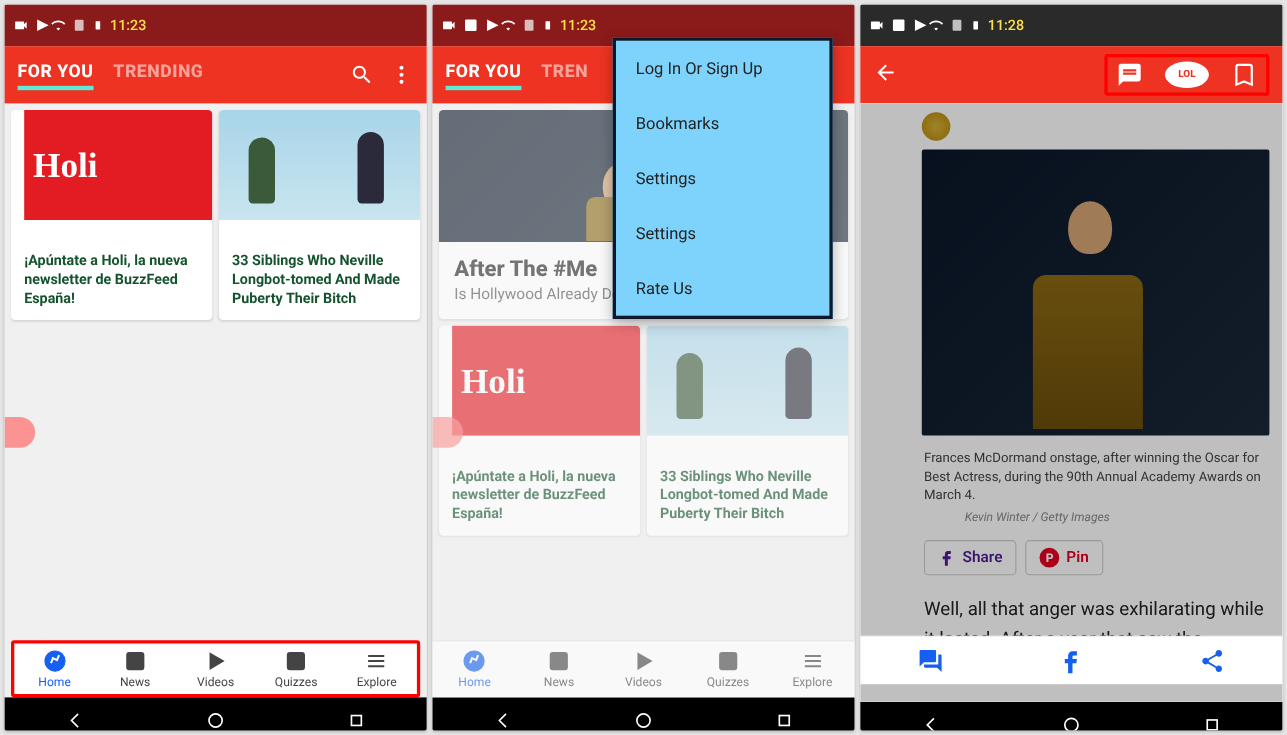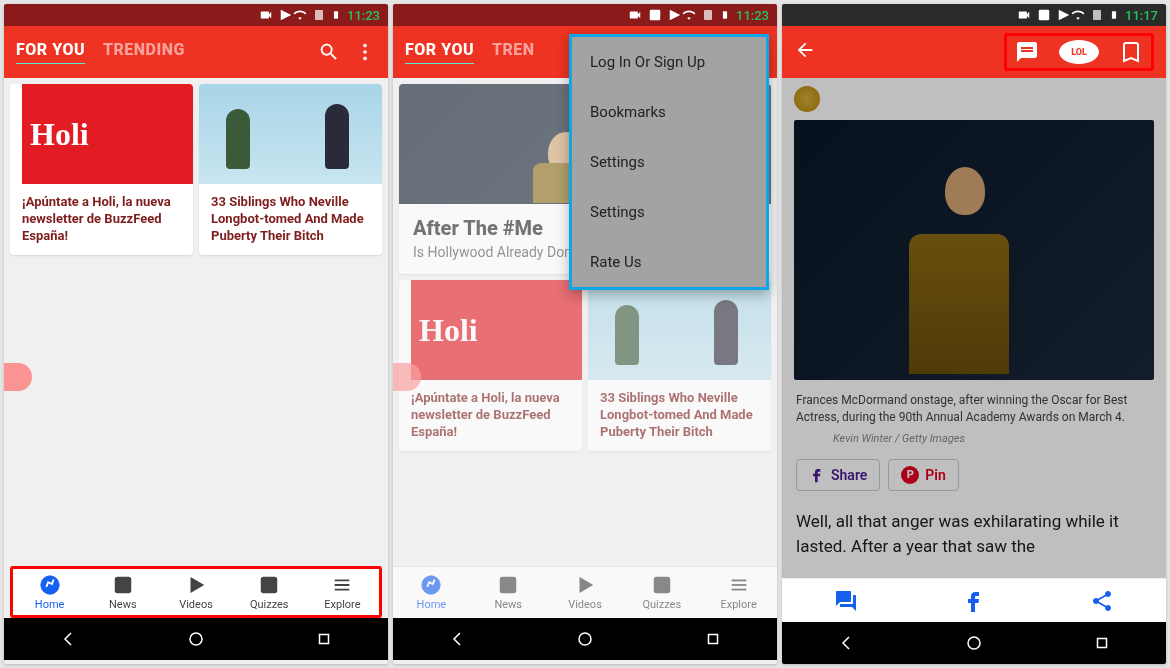"11:23" .status-bar { color: #22c55e -> #fde047; height: 22px -> 38px; justify-content: flex-end -> flex-start }
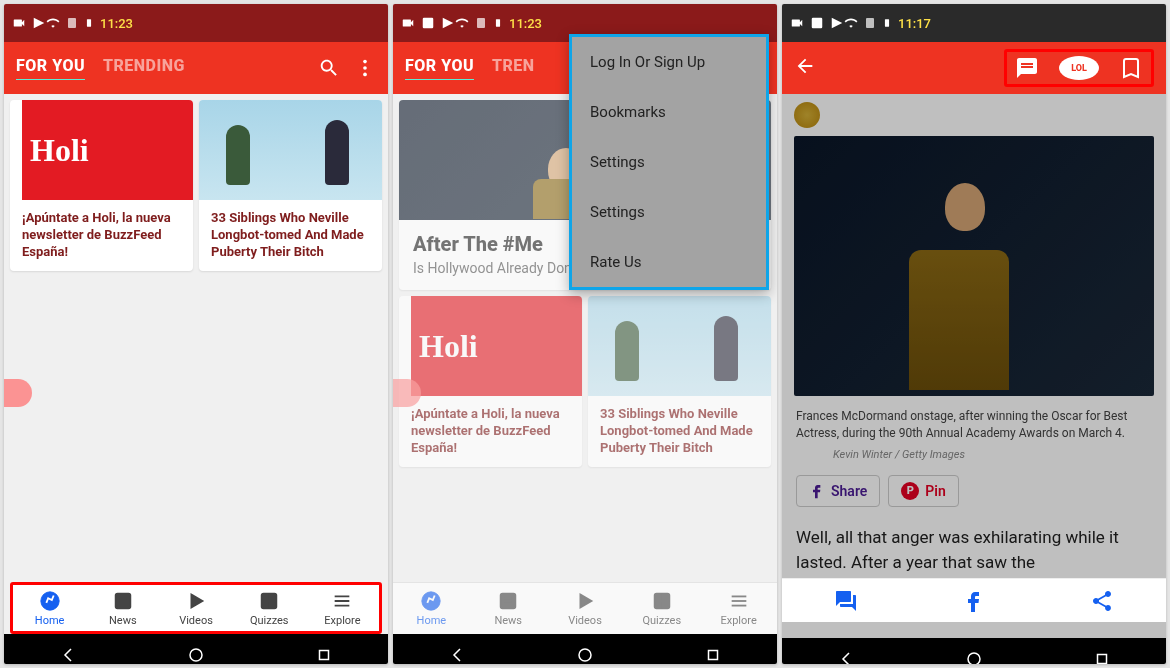"11:17" span { text: 11:17 -> 11:28 }
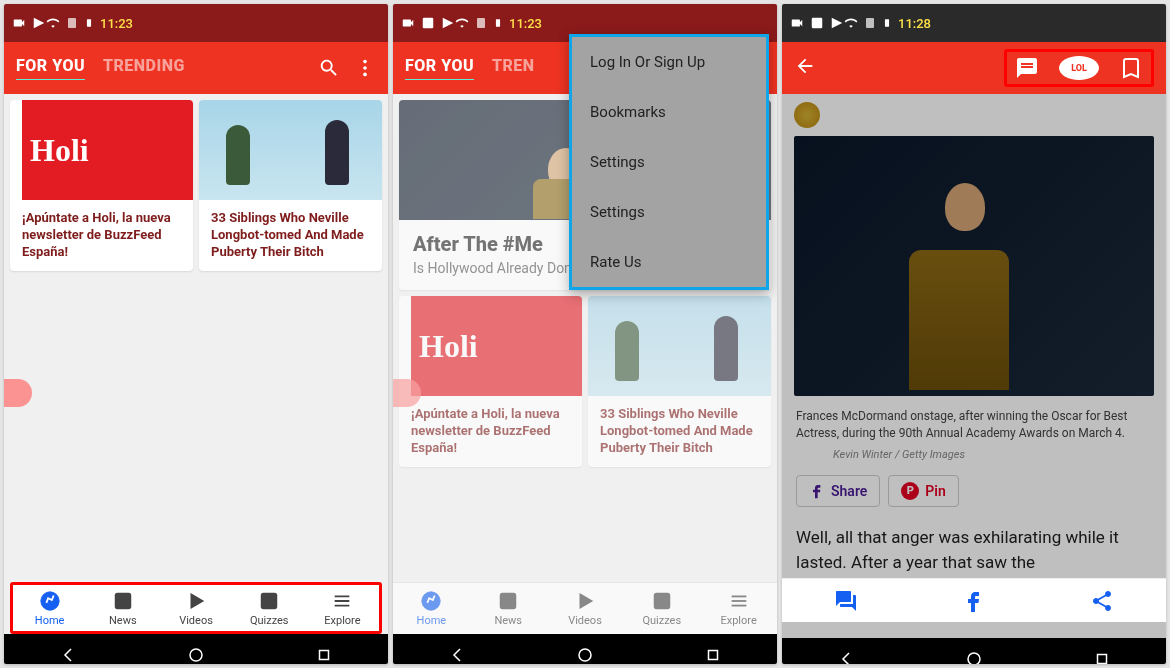"FOR YOU" .tab.active { border-bottom: 1px solid #5eead4 -> 4px solid #5eead4 }
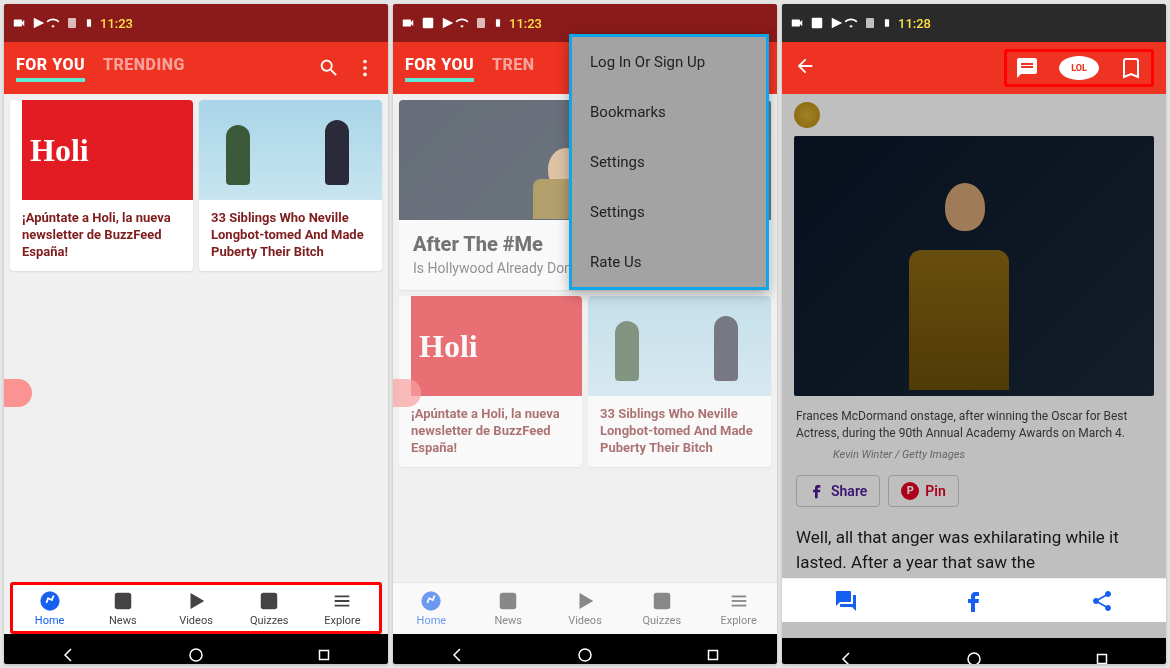"Log In Or Sign Up" .overflow-menu { background: #a3a3a3 -> #7dd3fc; border: 3px solid #0ea5e9 -> 3px solid #0f172a; right: 8px -> 20px }
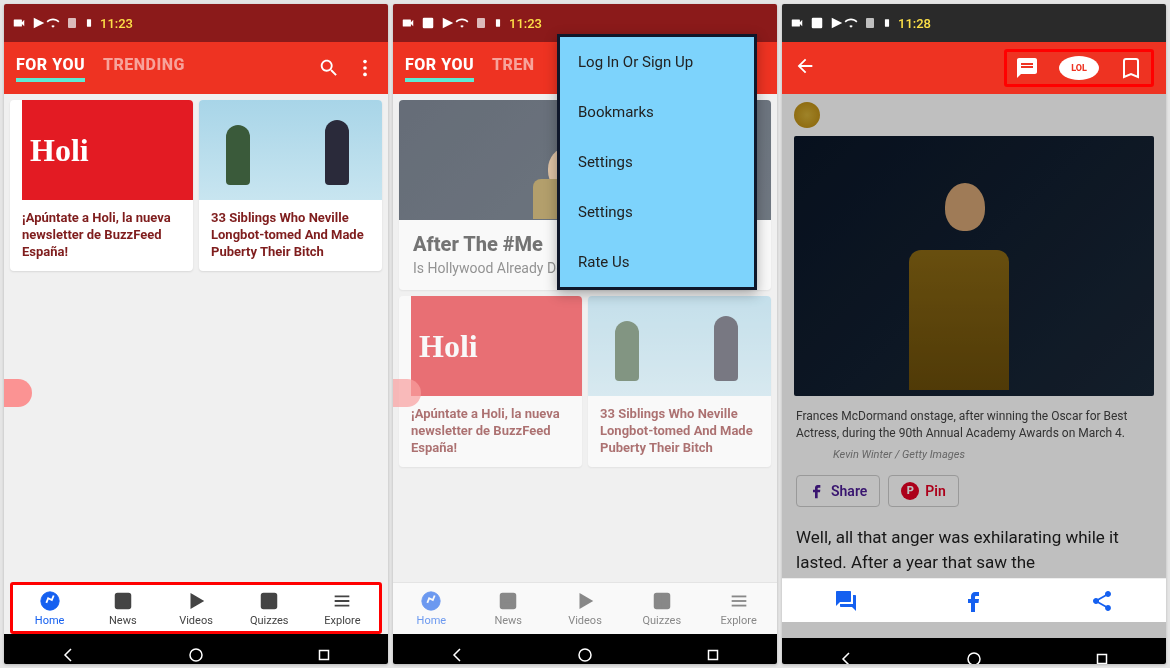"¡Apúntate a Holi, la nueva" .small-card-title { color: #7f1d1d -> #14532d; margin-top: none -> 20px }
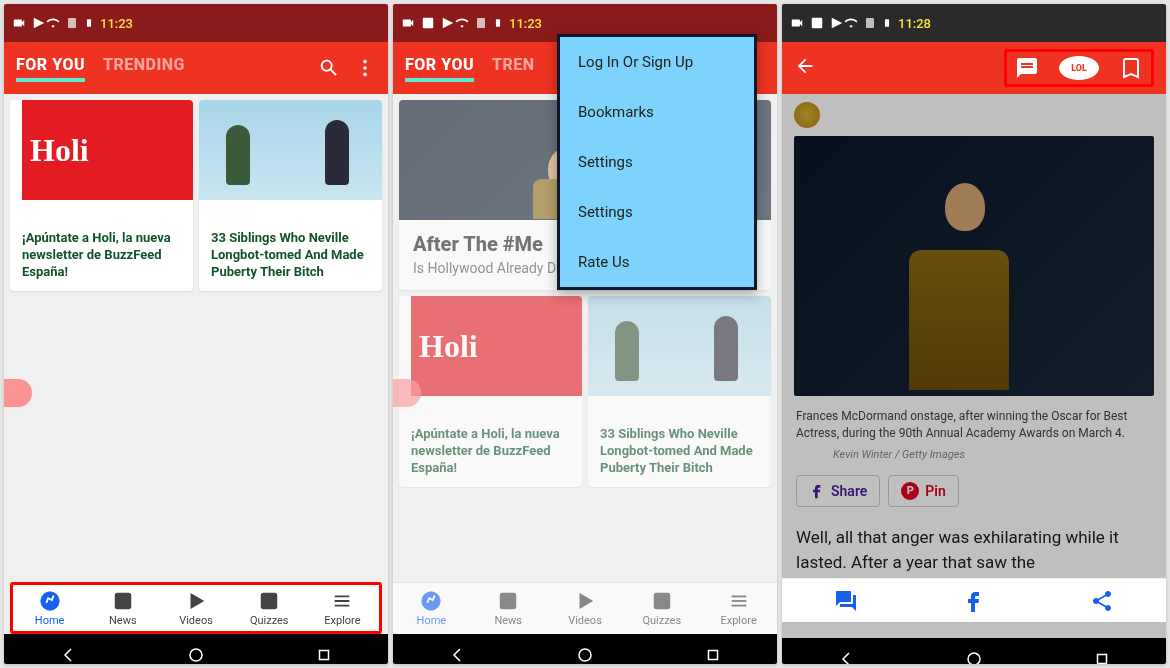"Frances McDormand onstage, after winning" .article-scroll { padding-left: none -> 44px }
